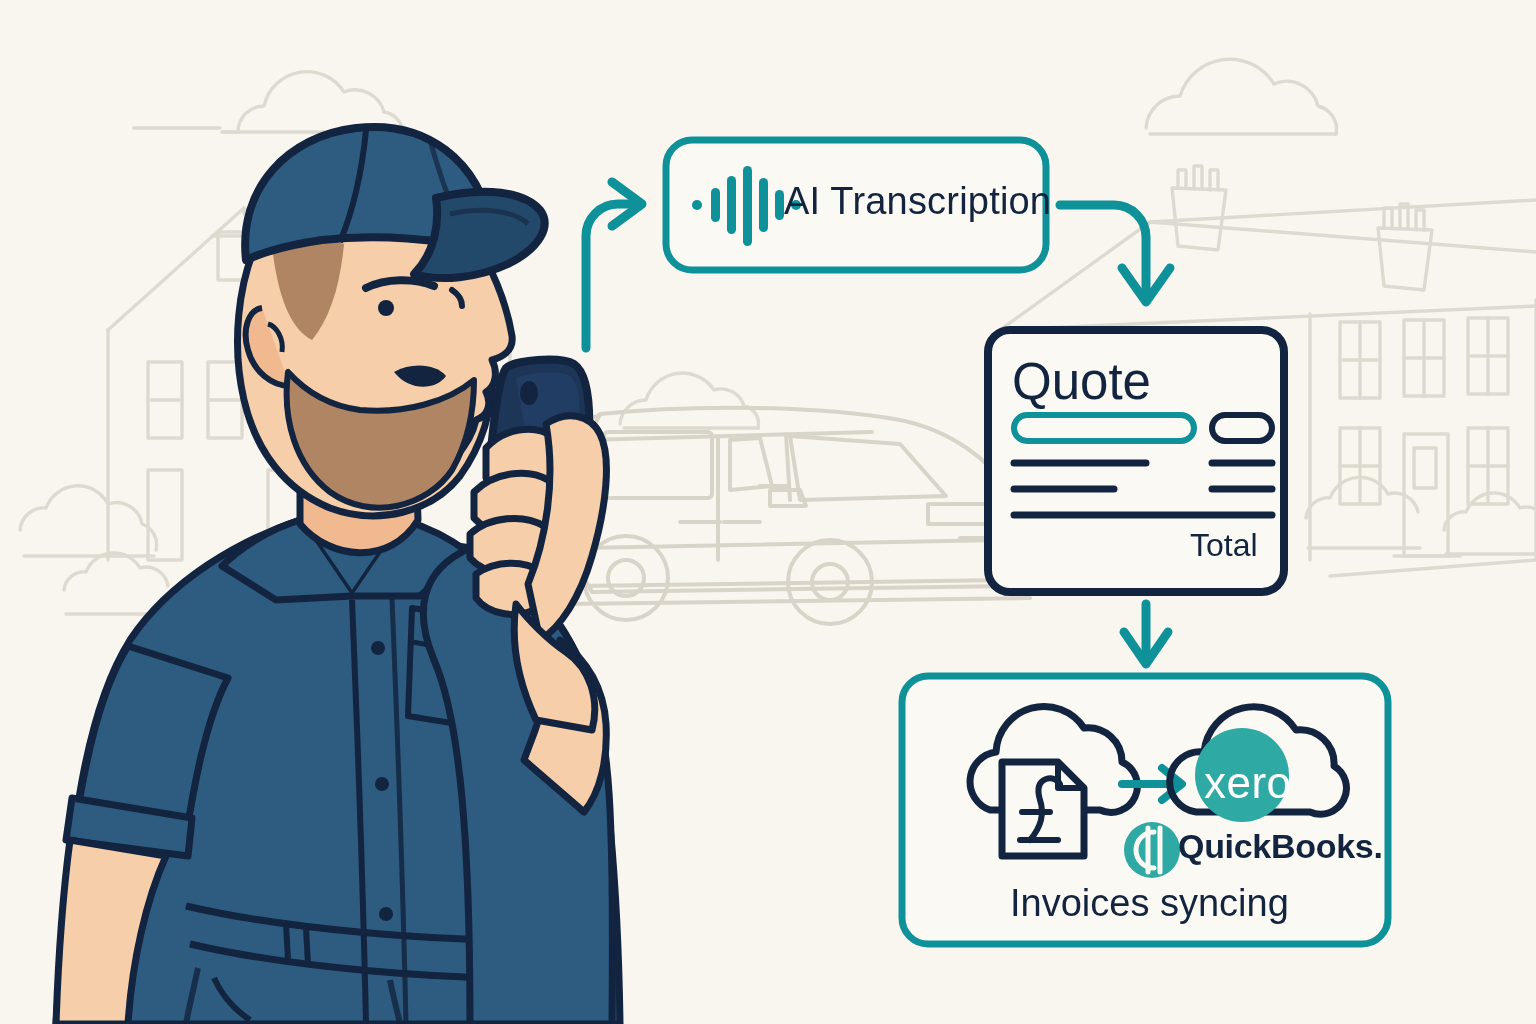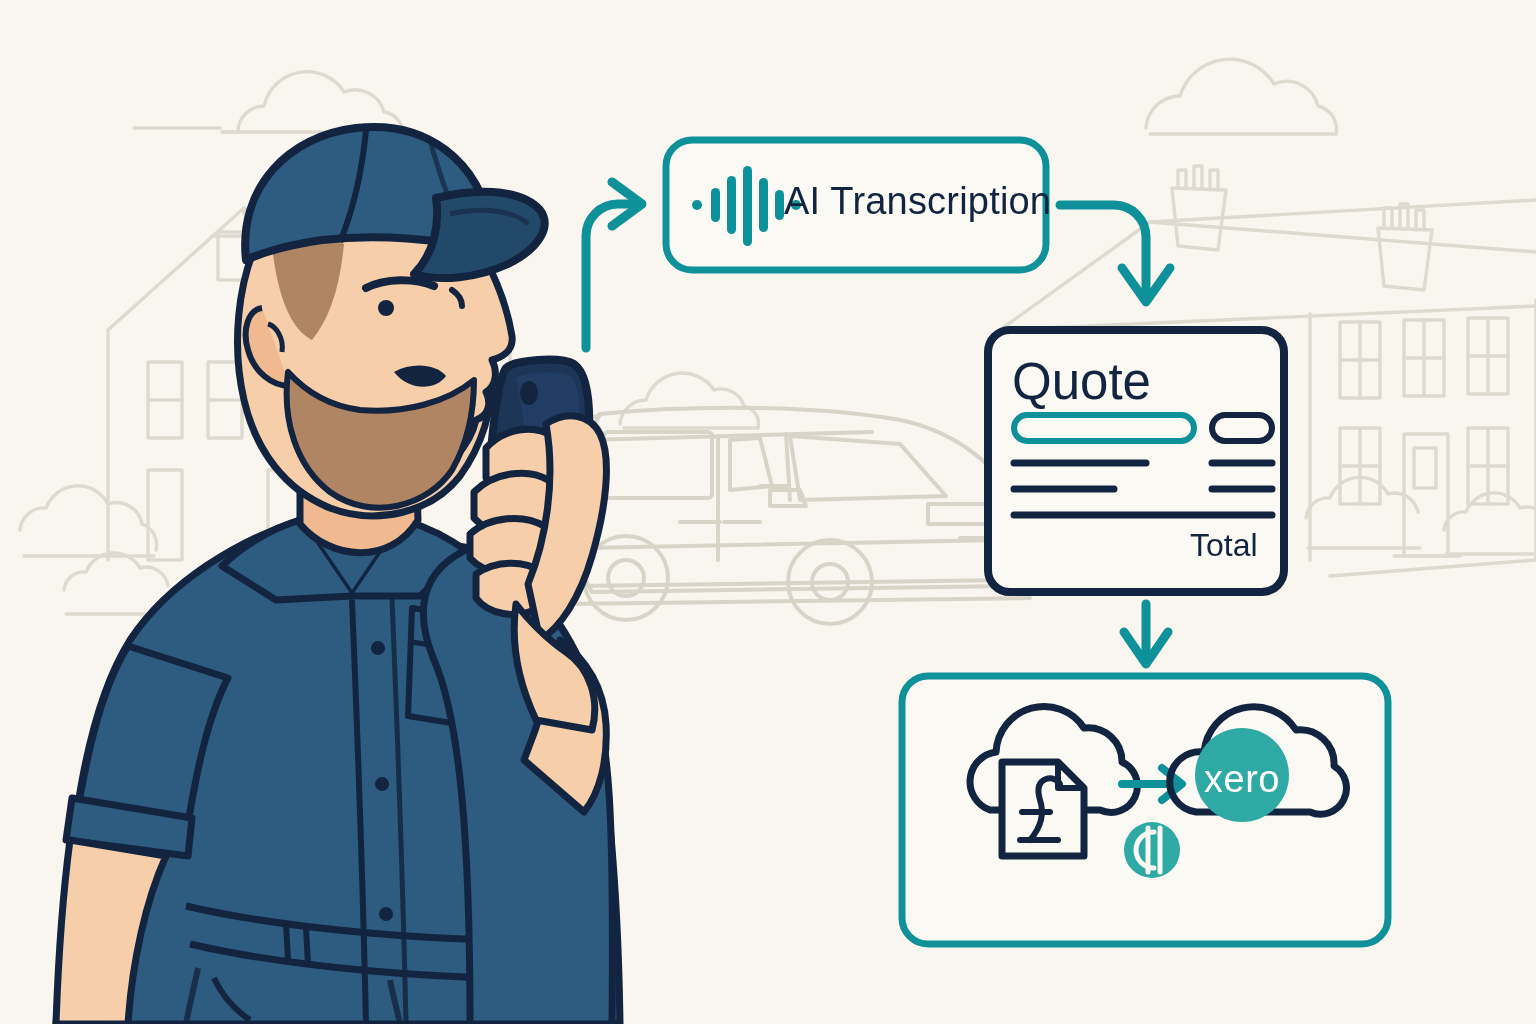"xero" #xero-label { font-size: 38px -> 44px }
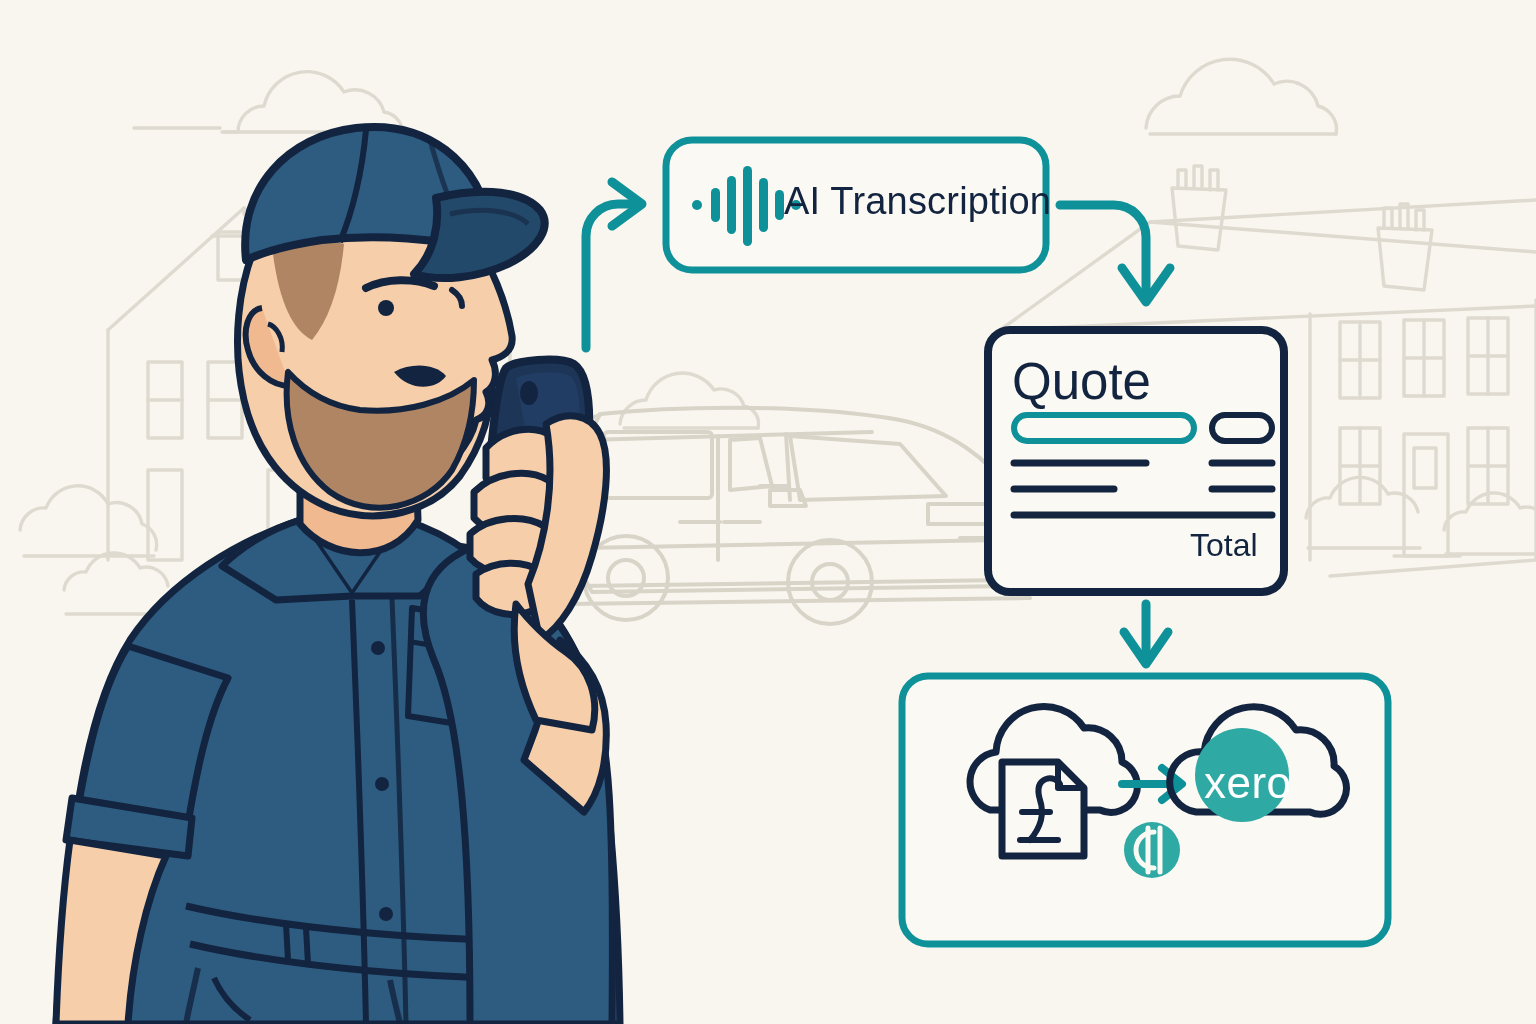"QuickBooks." div.lbl { html: none -> <div>QuickBooks.</div> }
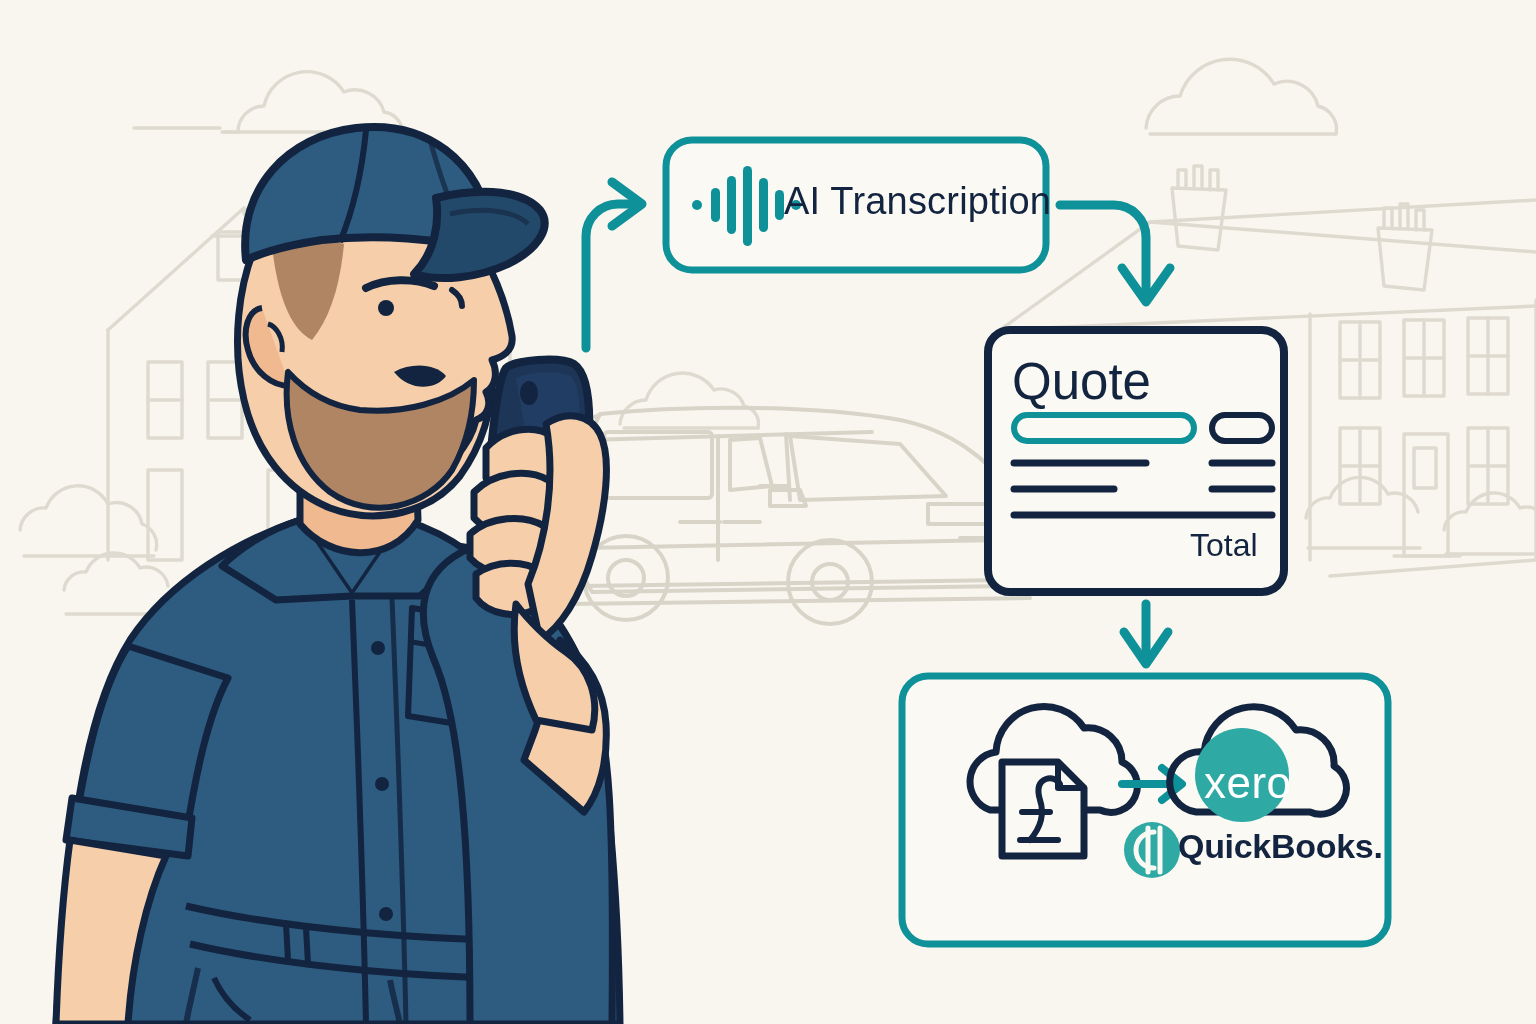"Invoices syncing" div.lbl { html: none -> <div>Invoices syncing</div> }
